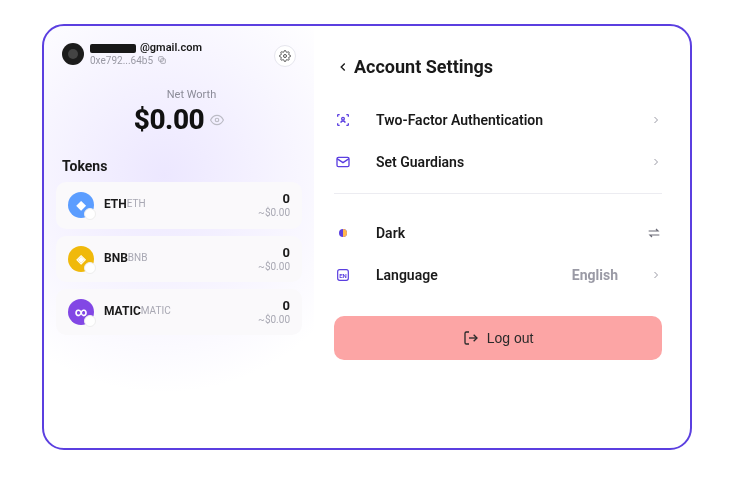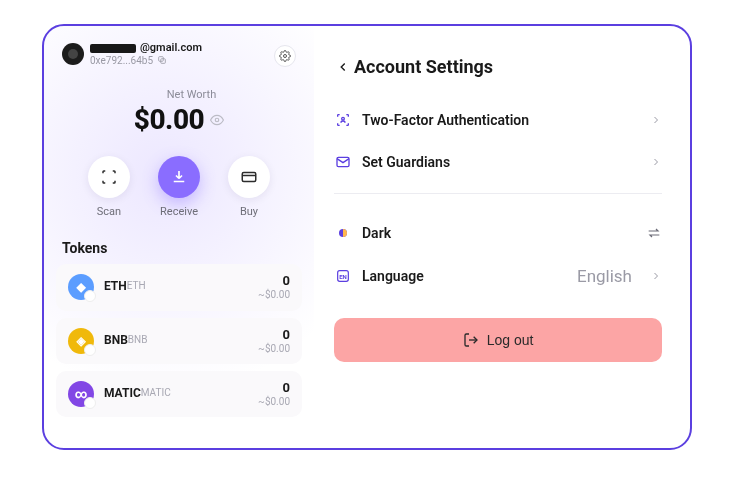"Two-Factor Authentication" .srow { gap: 10px -> 24px }
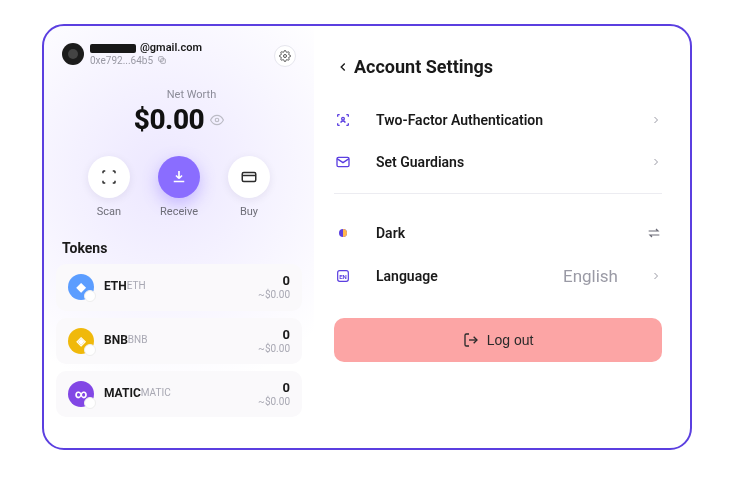"Scan" div.actions { html: <div> <div> <div> <svg> <path></path> </svg> </div> <div>Scan</div> </div> <div> <div> <svg> <path></path> <path></path> </svg> </div> <div>Receive</div> </div> <div> <div> <svg> <rect></rect> <path></path> </svg> </div> <div>Buy</div> </div> </div> -> none }
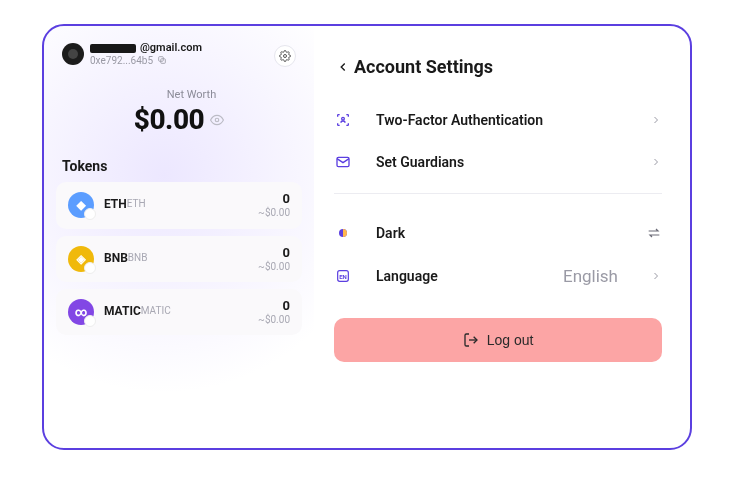"English" .srow-value { font-size: 17px -> 14px; font-weight: none -> bold }
